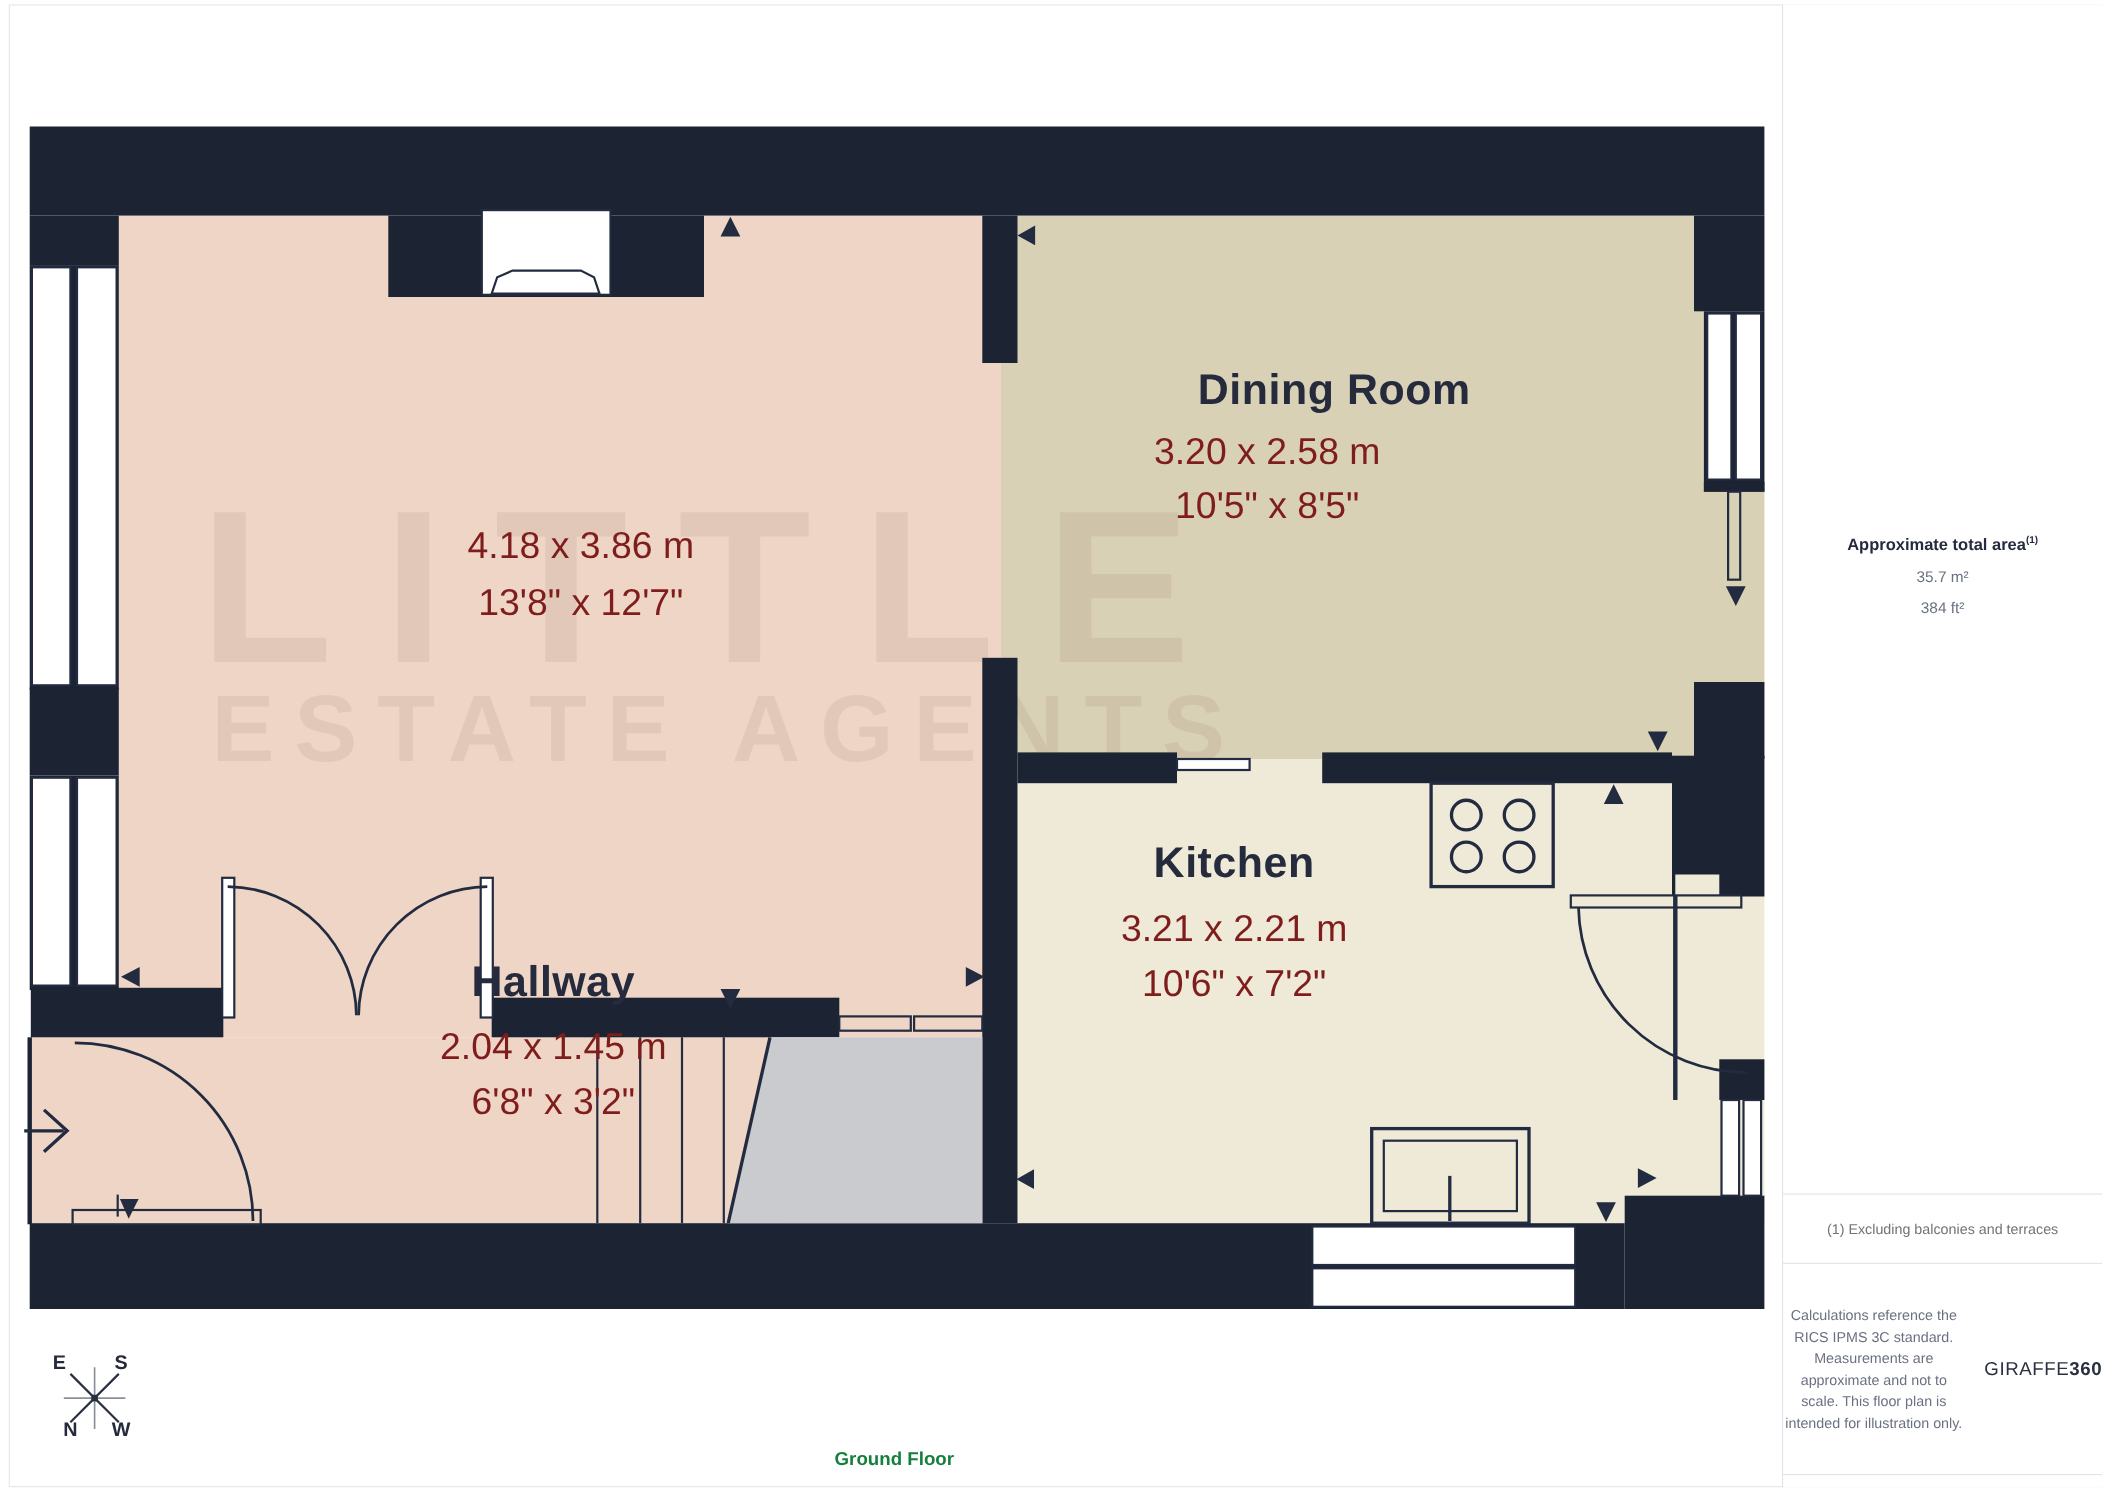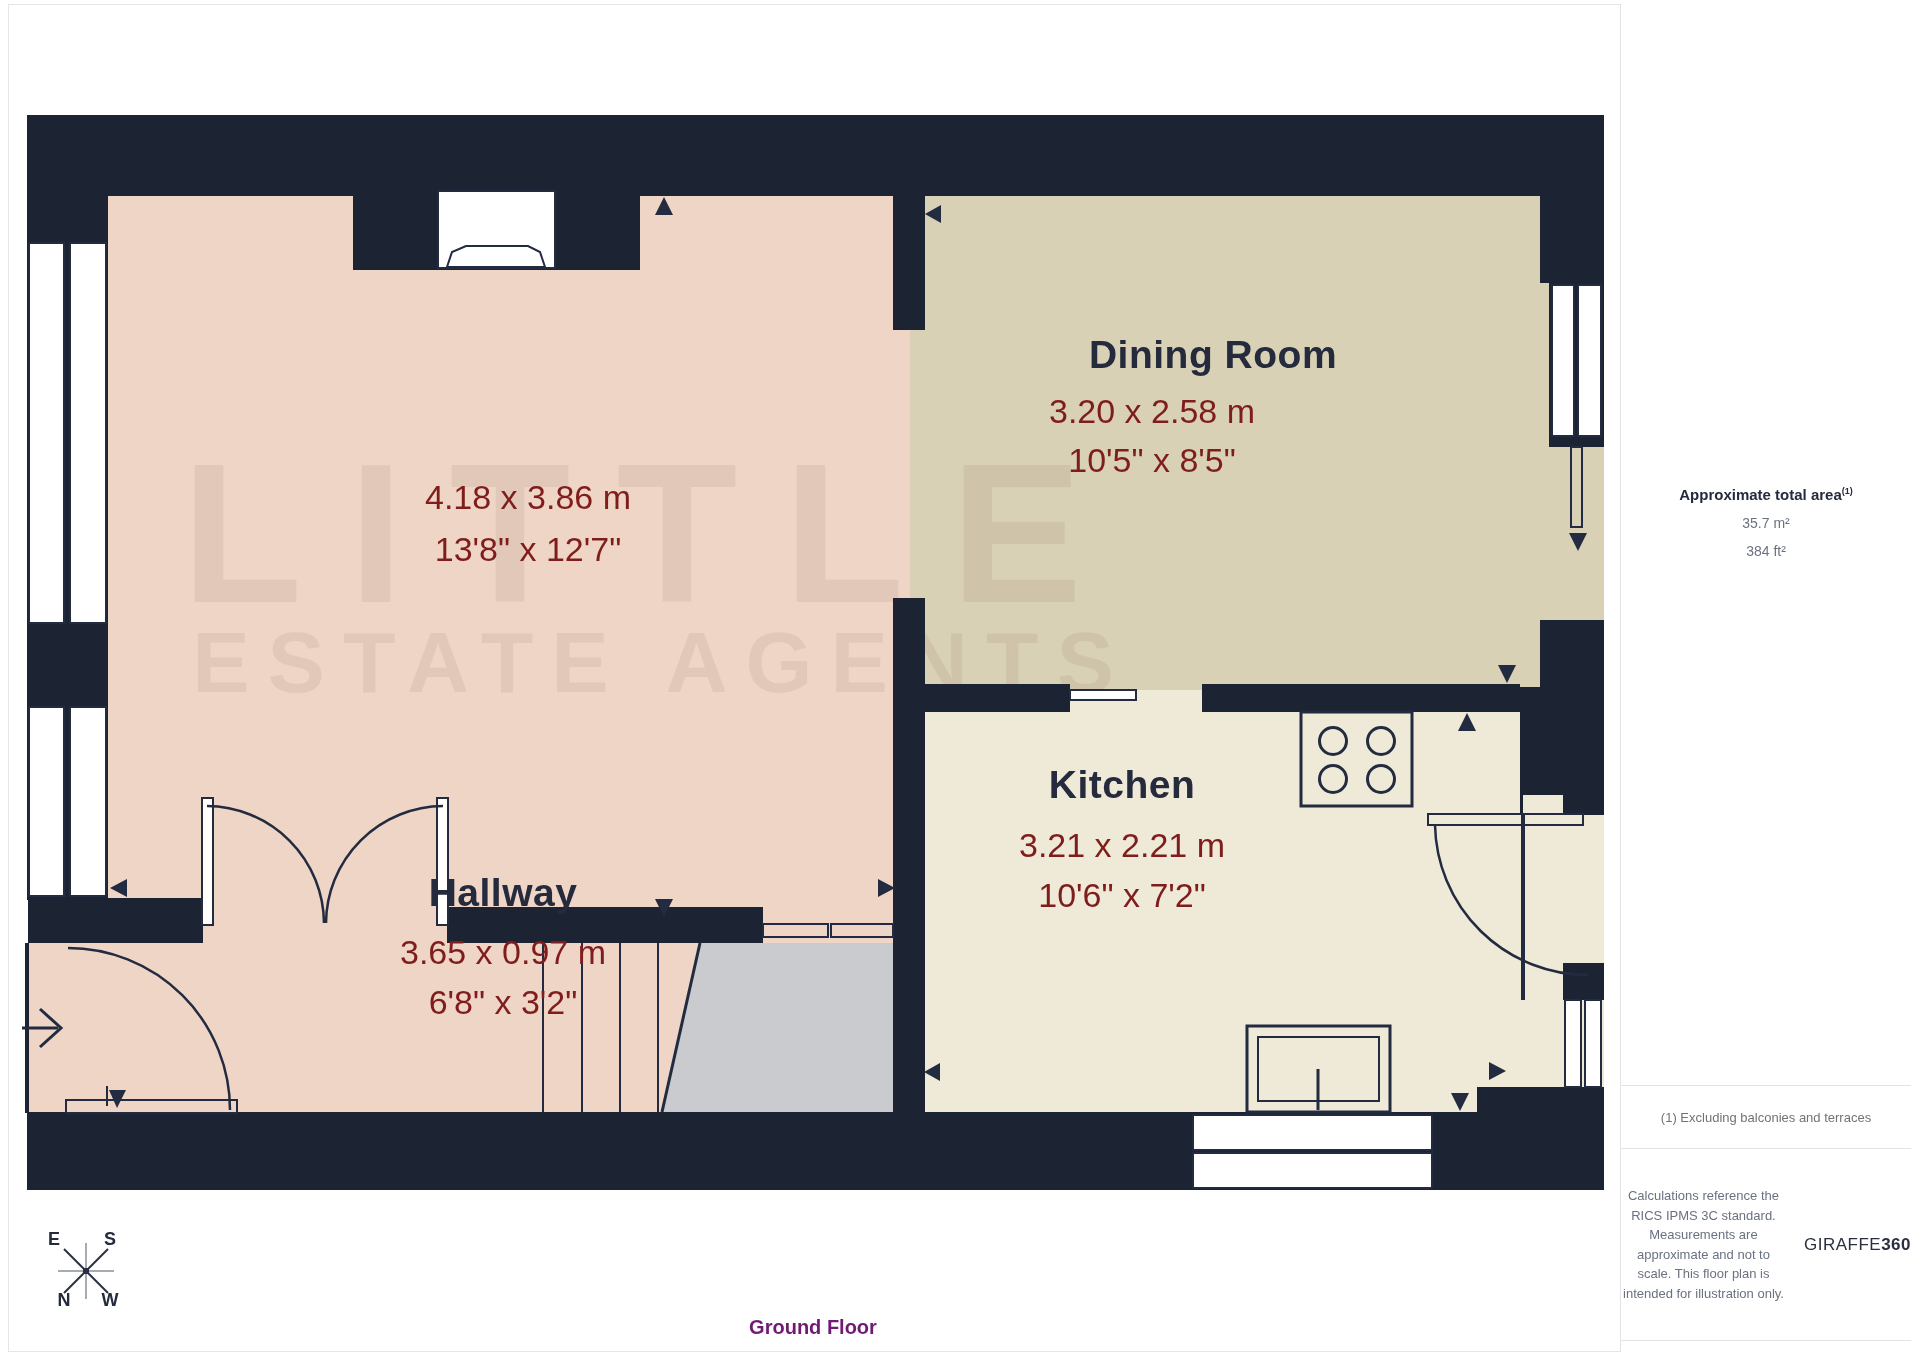"3.65 x 0.97 m" div.room-label { text: 3.65 x 0.97 -> 2.04 x 1.45 }
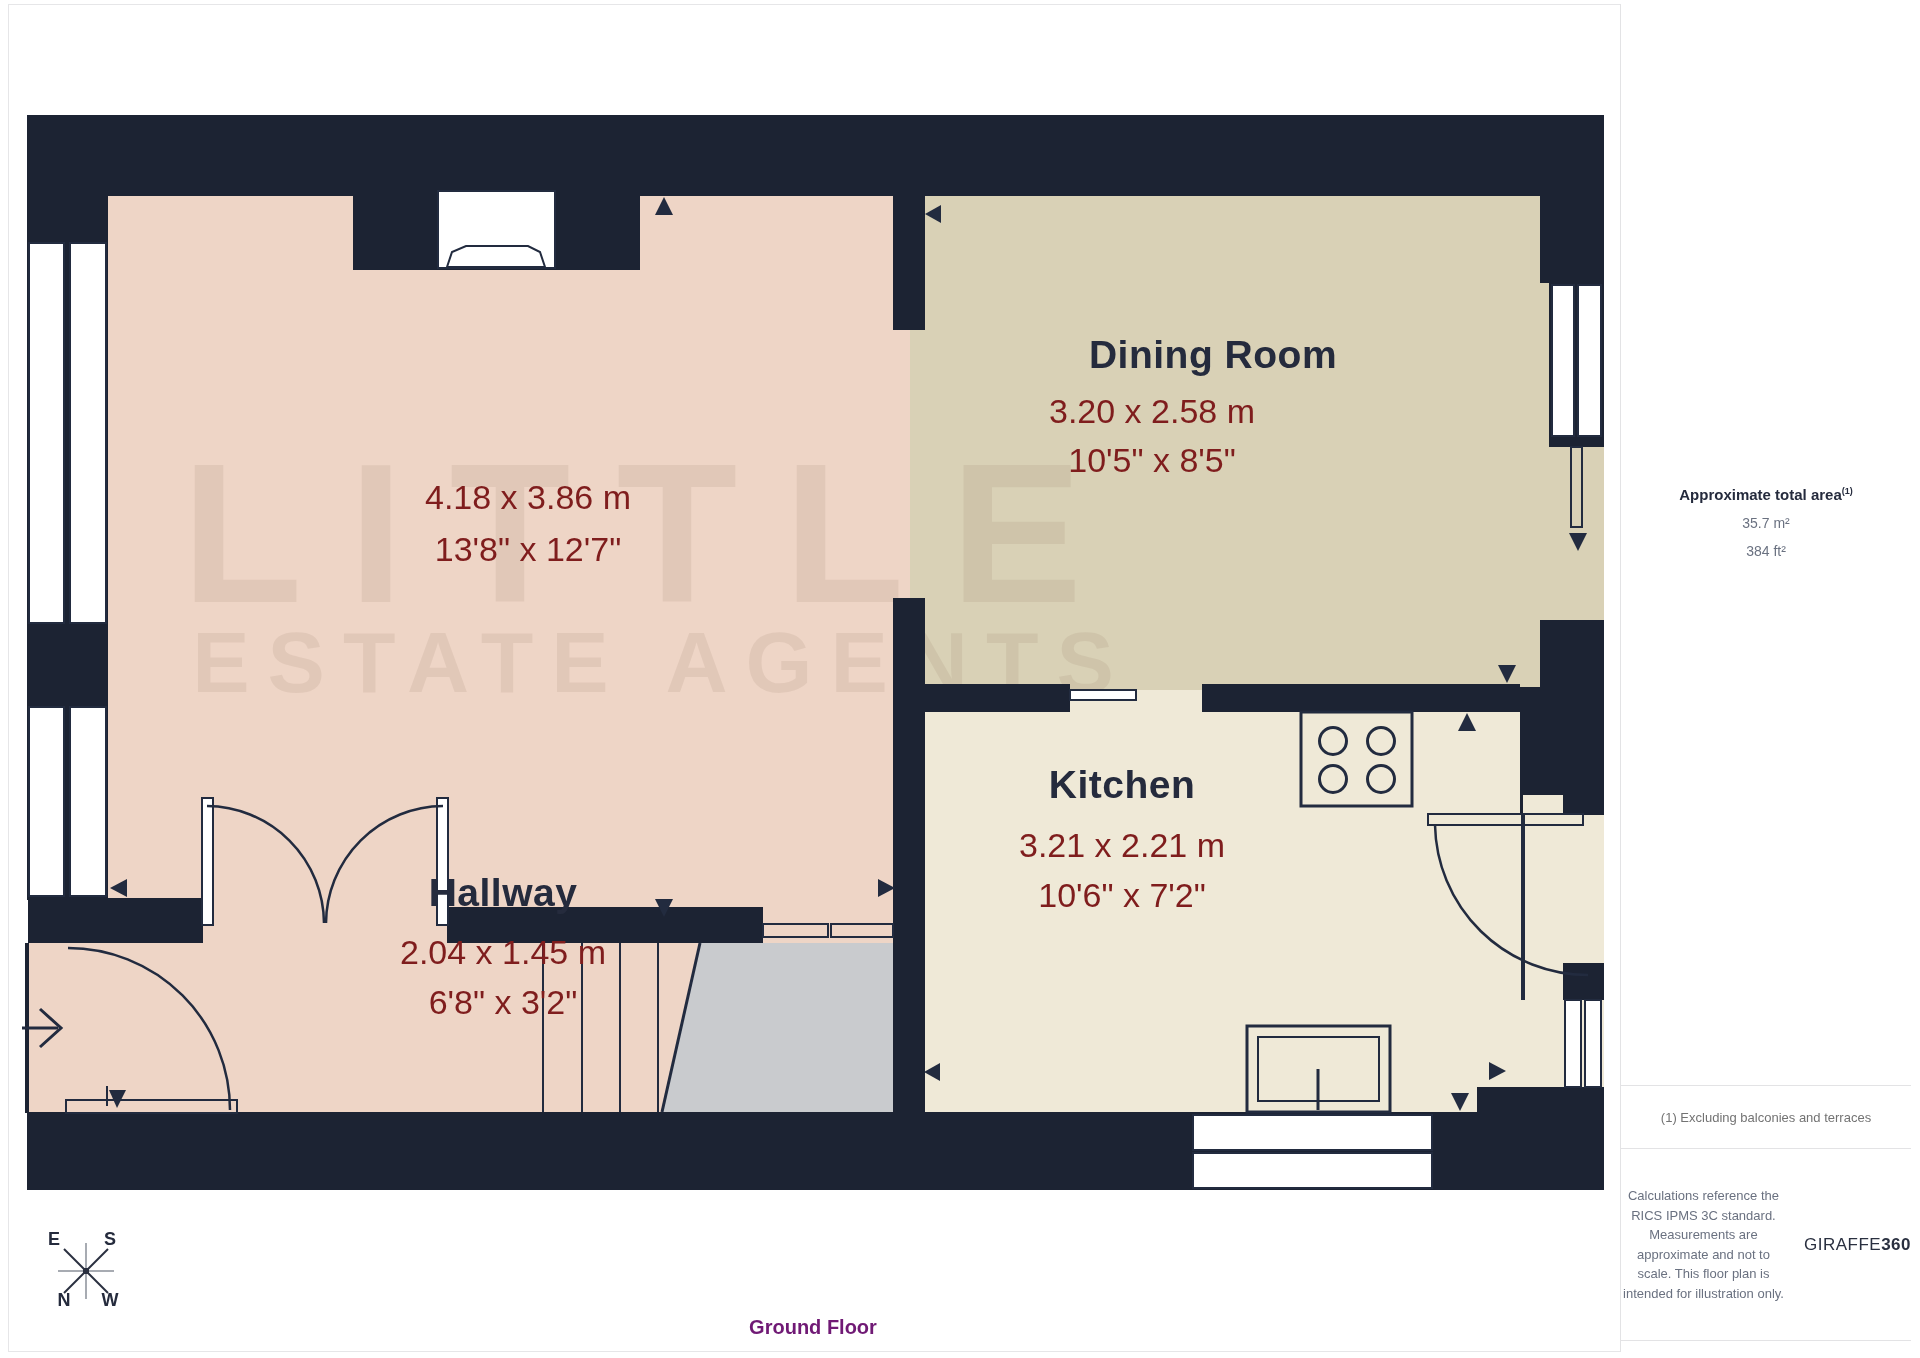"Ground Floor" .floor-title { color: #701a75 -> #15803d; font-size: 20px -> 17px }
